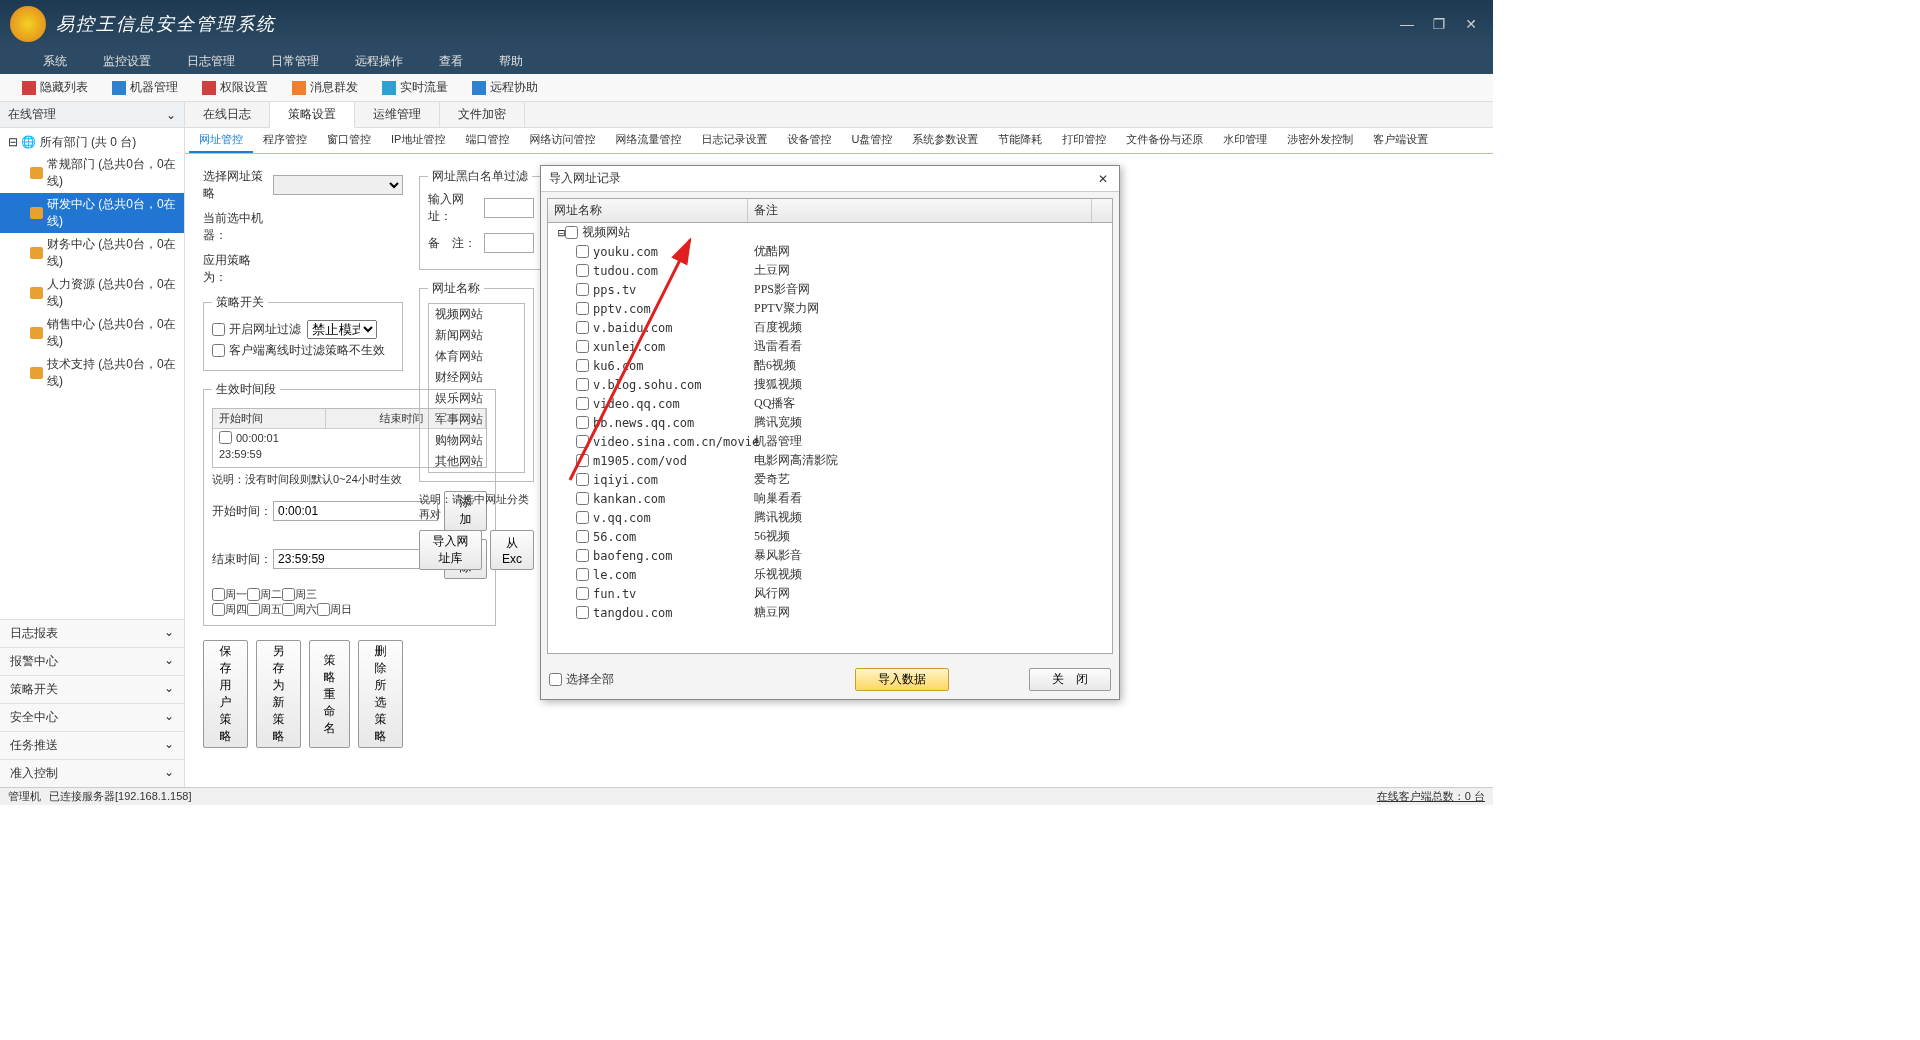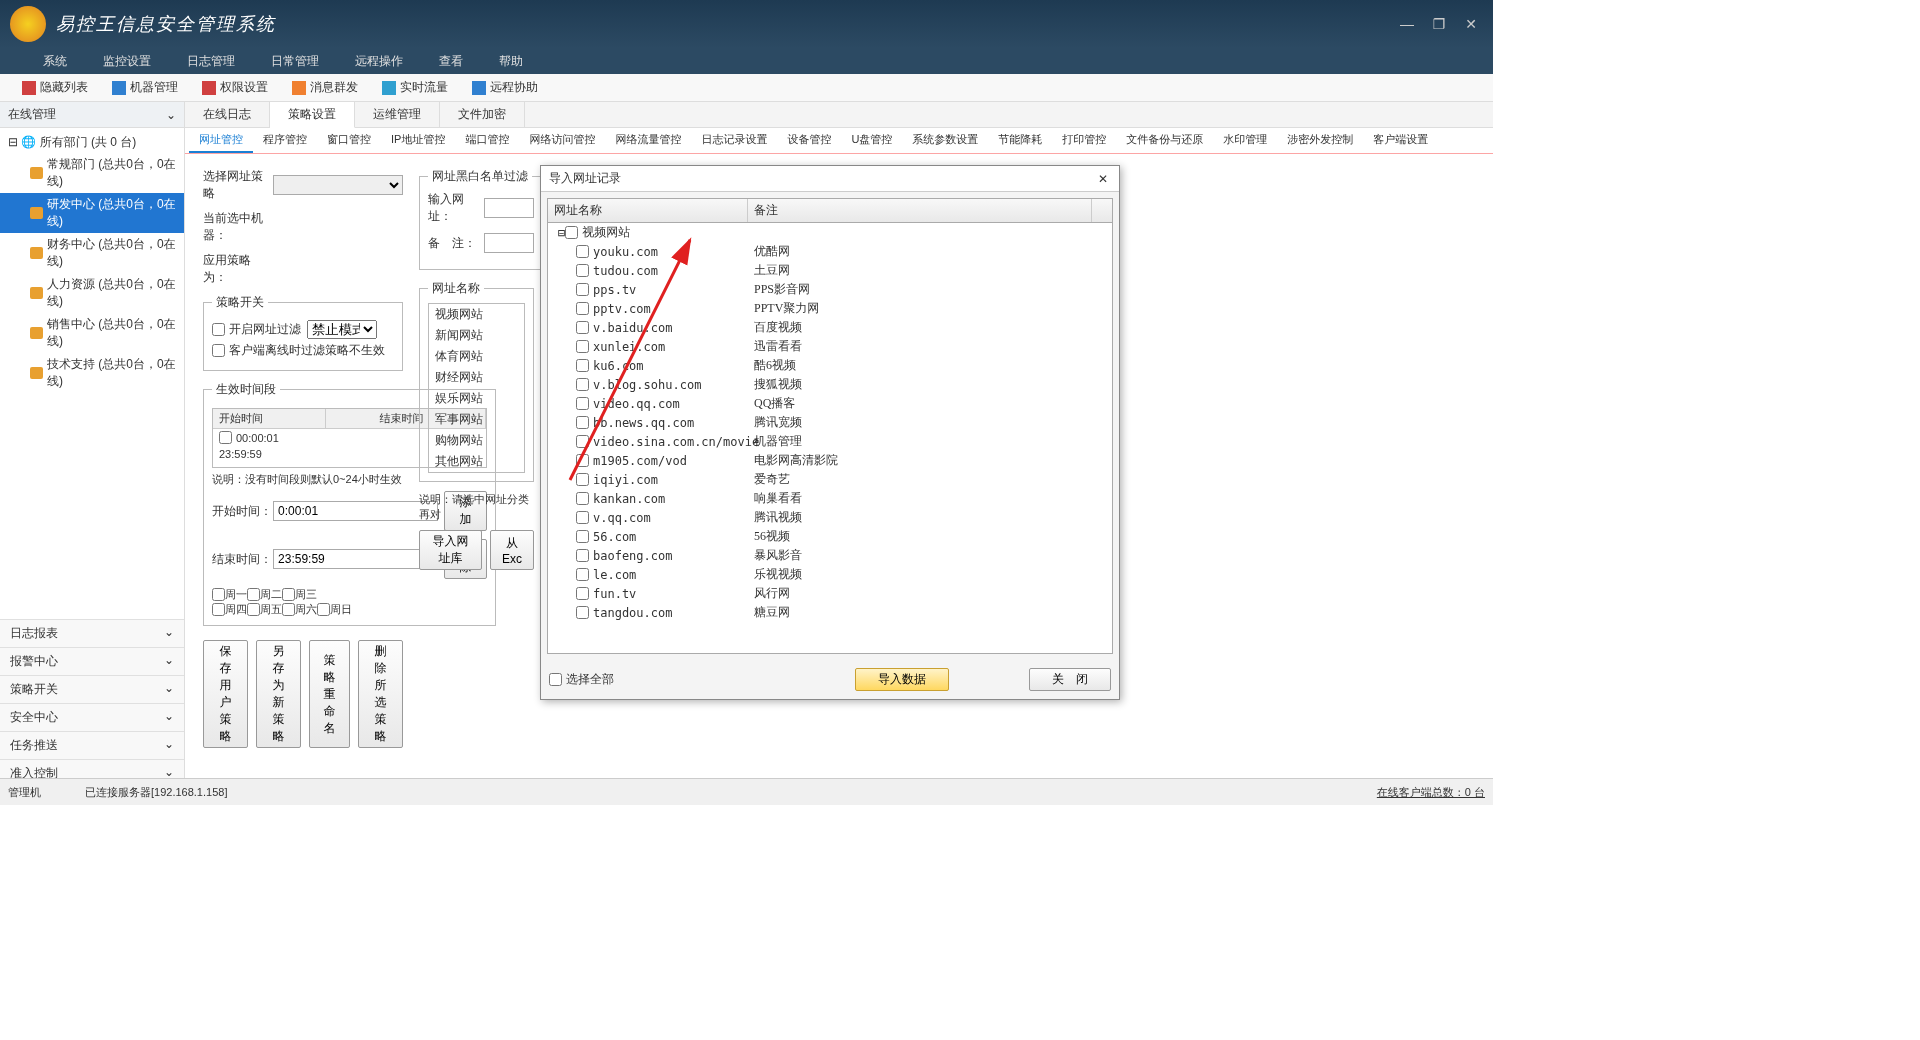"管理机" .statusbar { gap: 36px -> none; height: 27px -> 18px }
